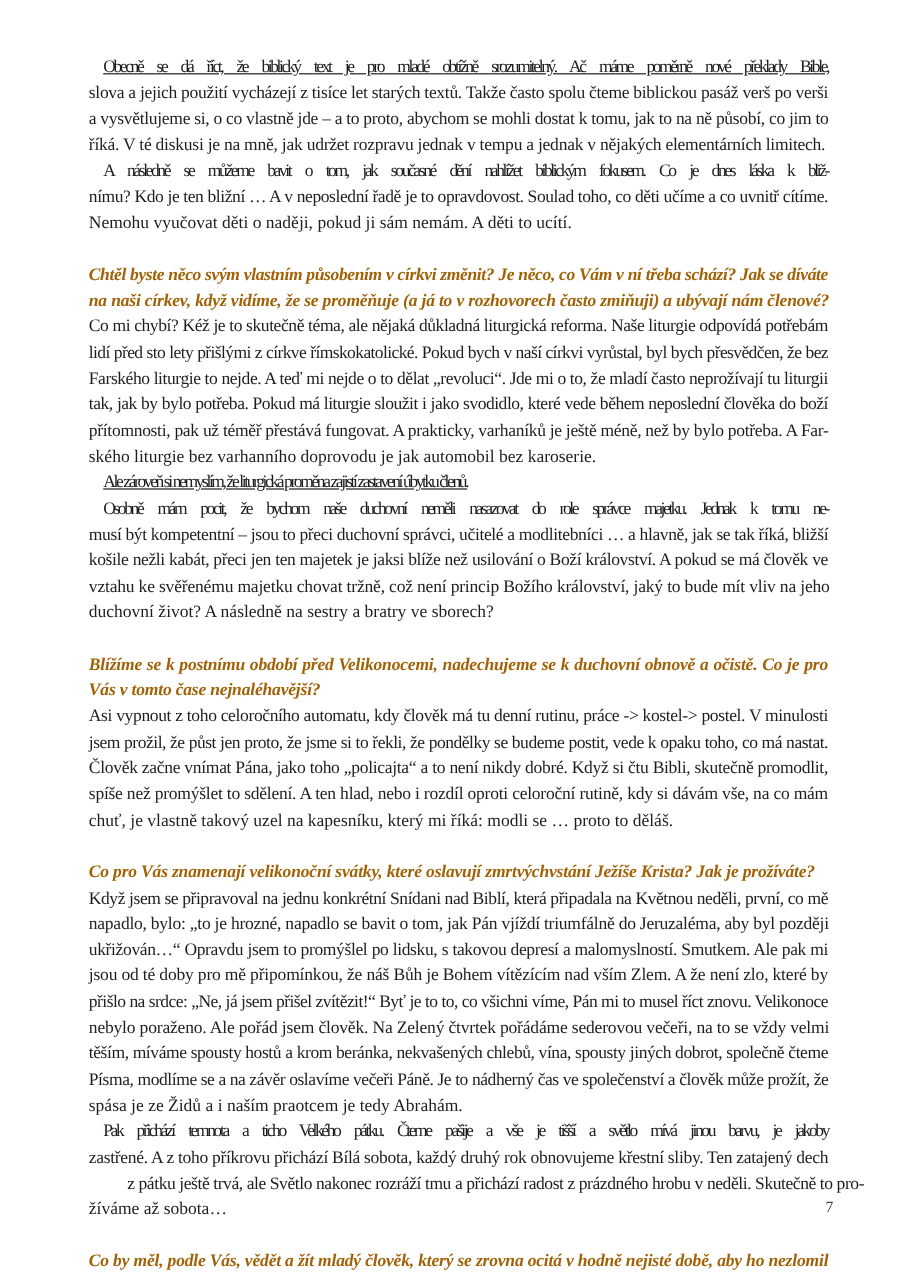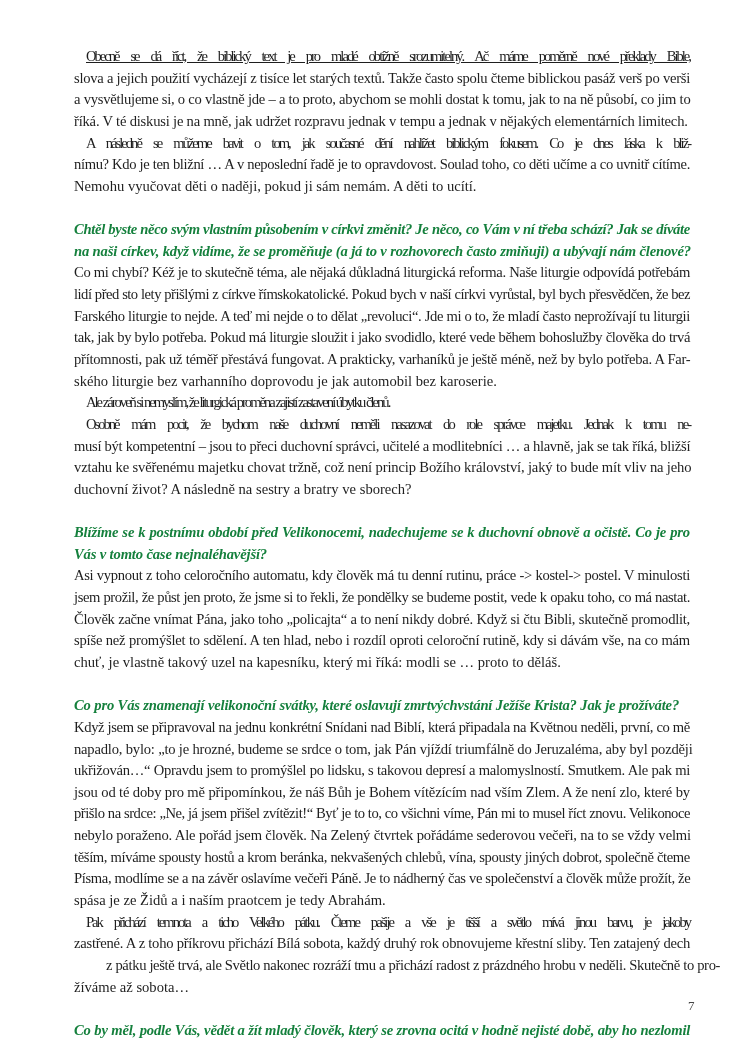"Chtěl byste něco svým vlastním" .q .line { color: #15803d -> #a16207 }
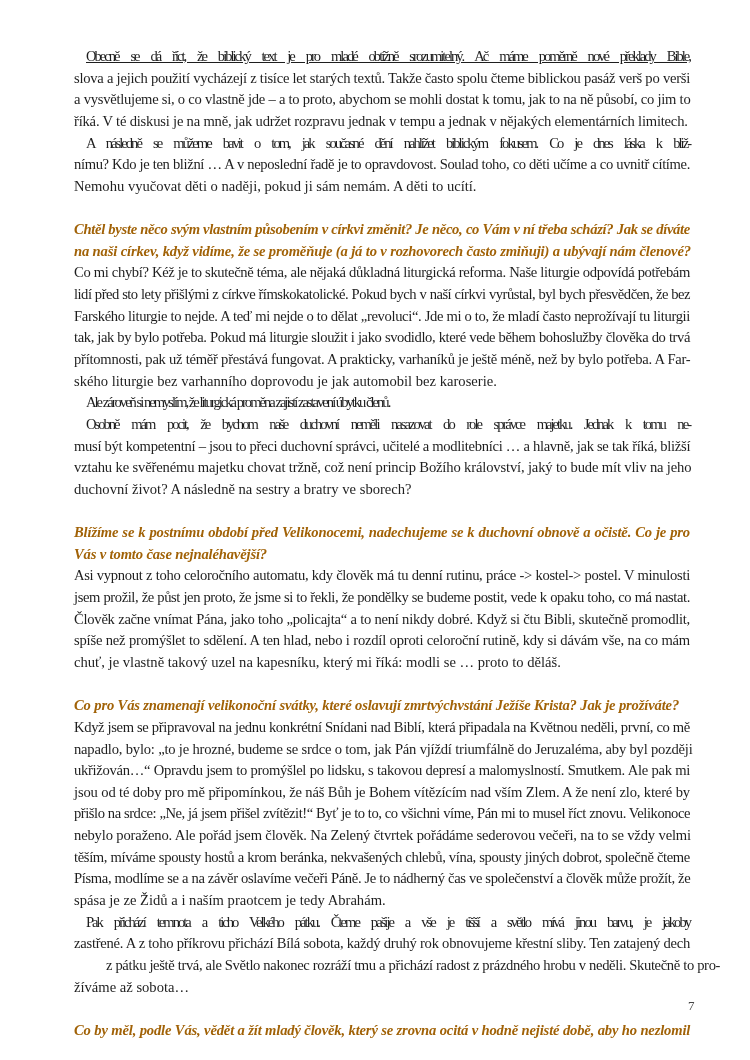"tak, jak by bylo potřeba." span.line { text: bohoslužby člověka do trvá -> neposlední člověka do boží }
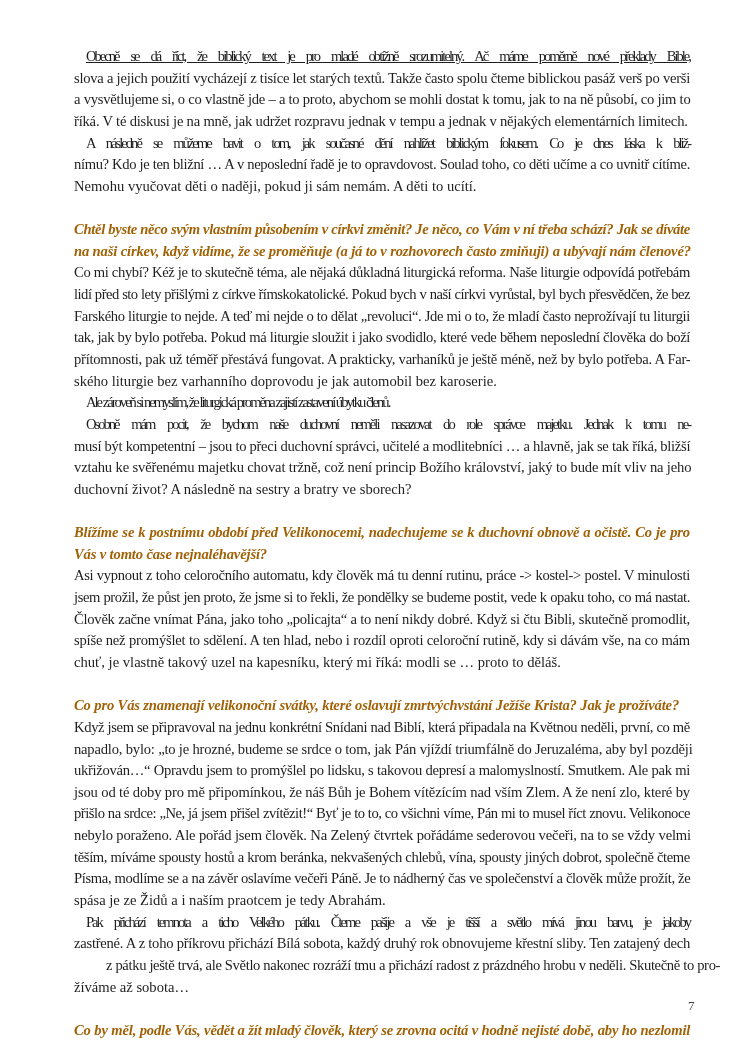"Ale zároveň si nemyslím, že" span.line { text-decoration: none -> underline }
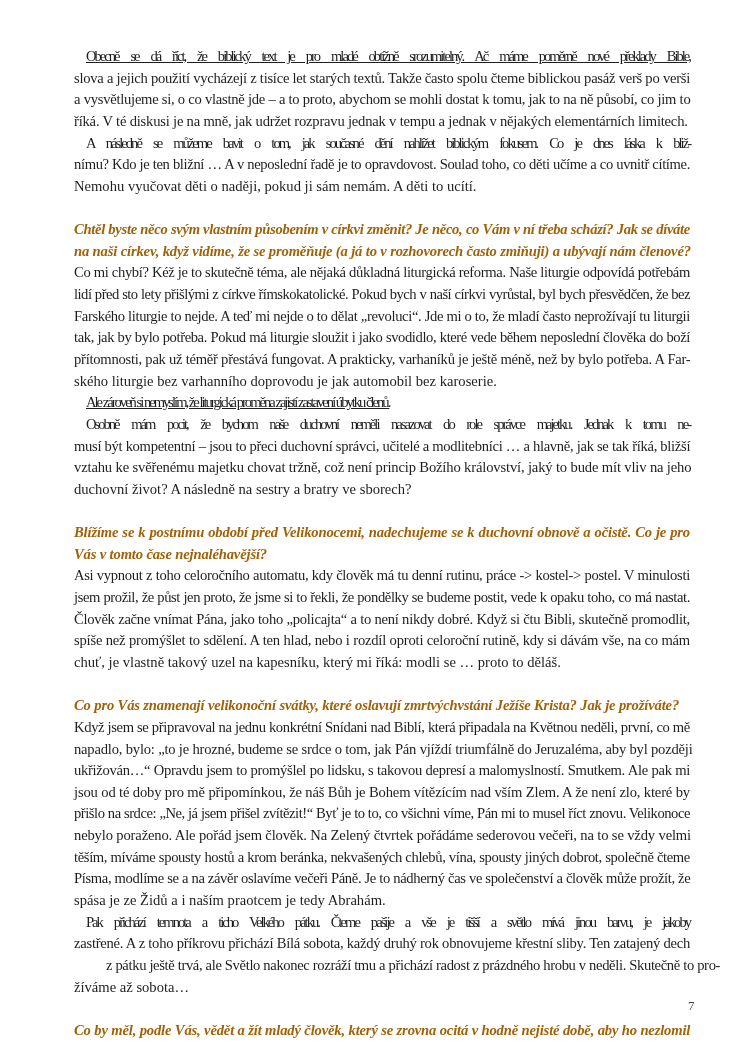"košile nežli kabát, přeci jen" span.line { html: none -> <span>košile nežli kabát, přeci jen ten majetek je jaksi blíže než usilování o Boží království. A pokud se má člověk ve</span> }
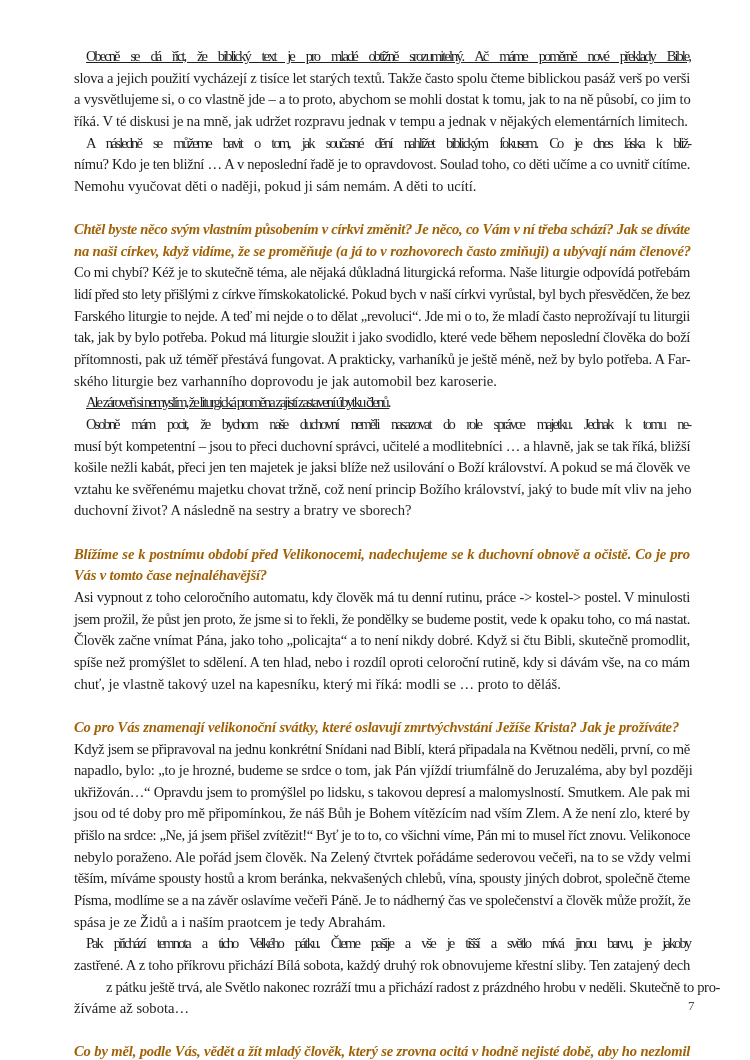"napadlo, bylo: „to je hrozné," span.line { text: budeme se srdce -> napadlo se bavit }
